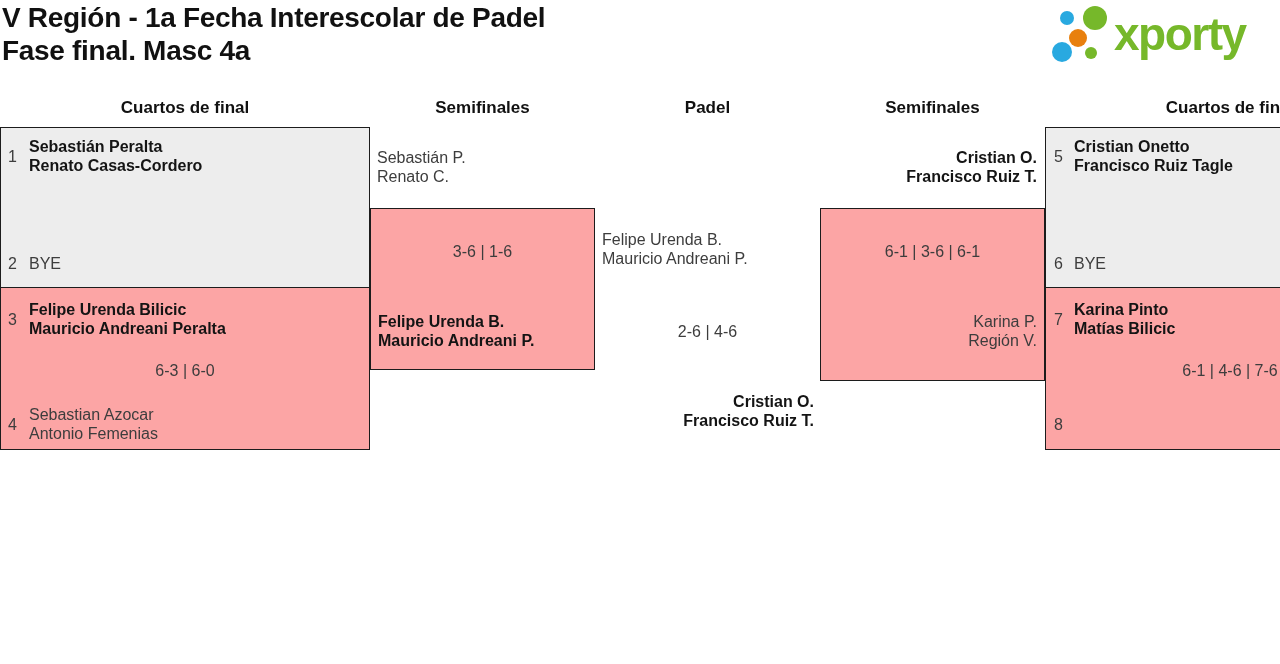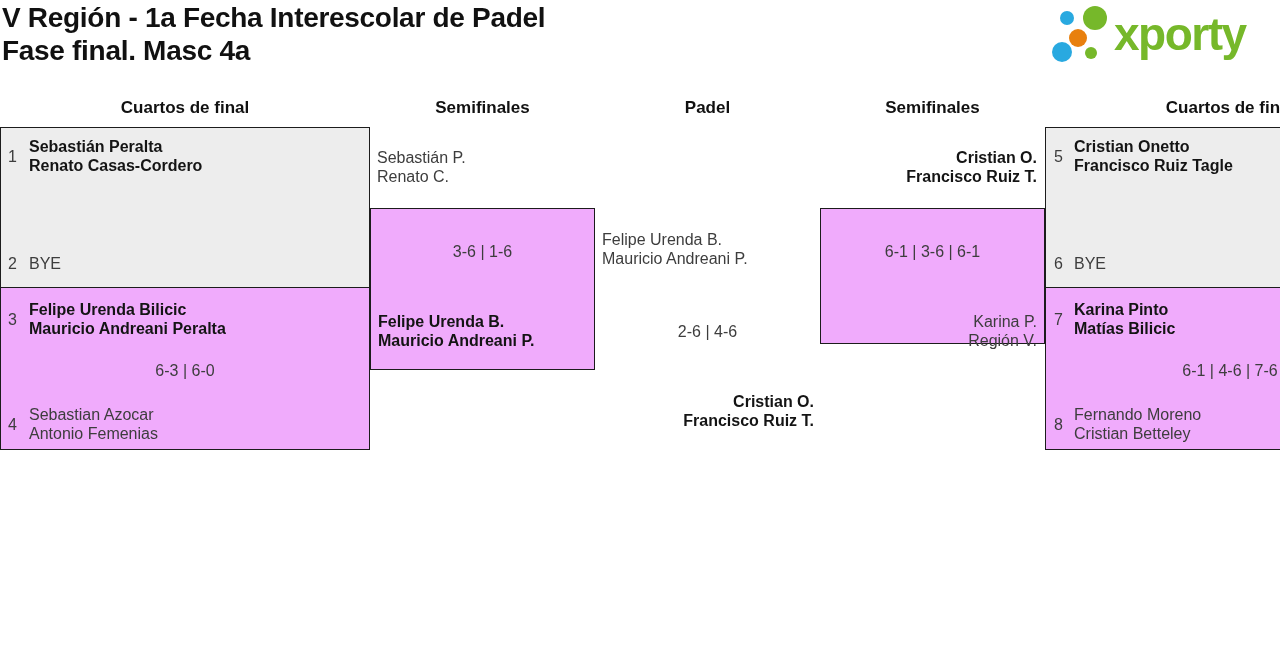"3-6 | 1-6" .box { background: #f0abfc -> #fca5a5 }
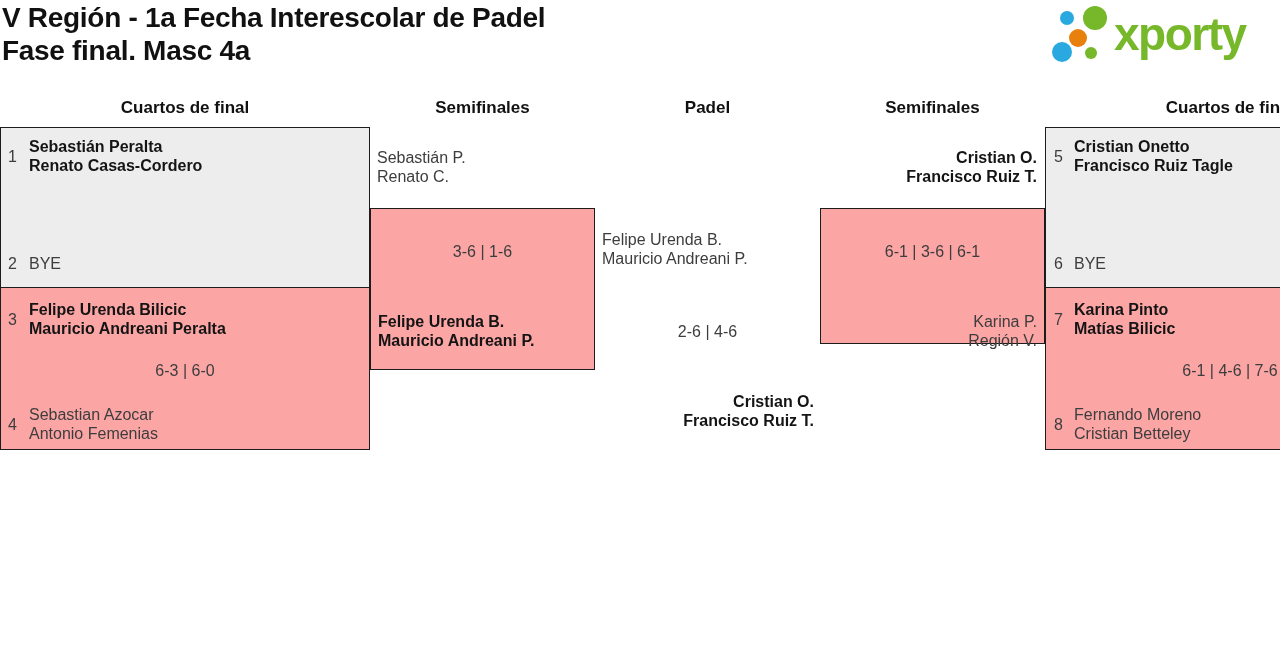"6-1 | 3-6 | 6-1" div.box { height: 136px -> 173px }
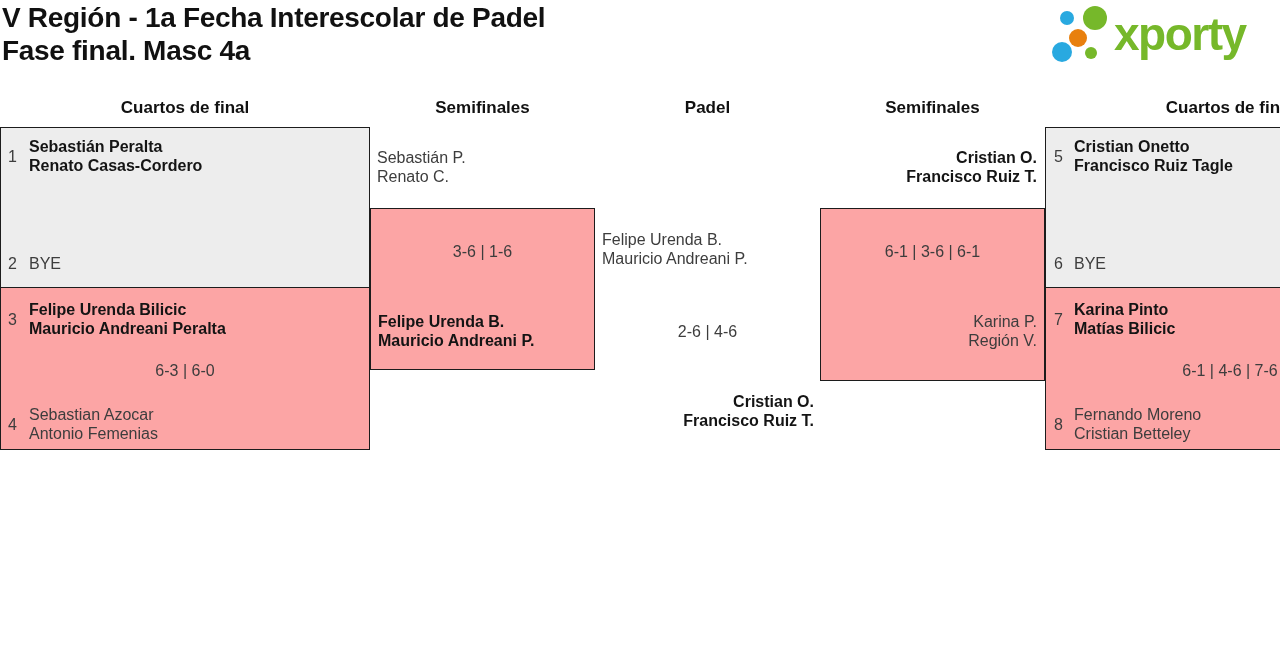"Fernando Moreno" div.team { html: <div> <div>Fernando Moreno</div> <div>Cristian Betteley</div> </div> -> none }
